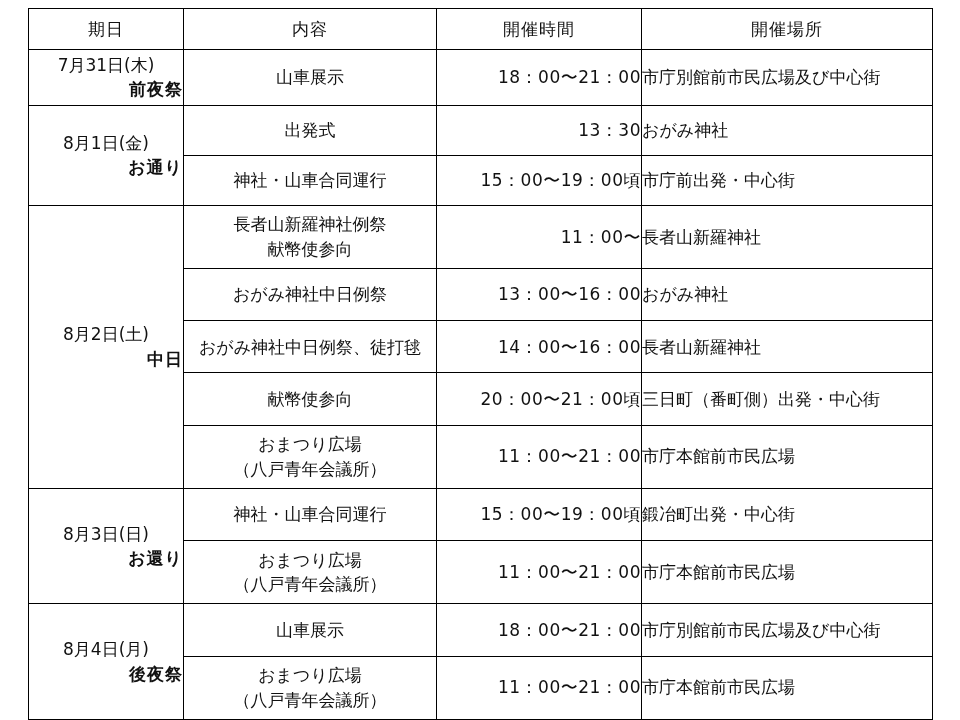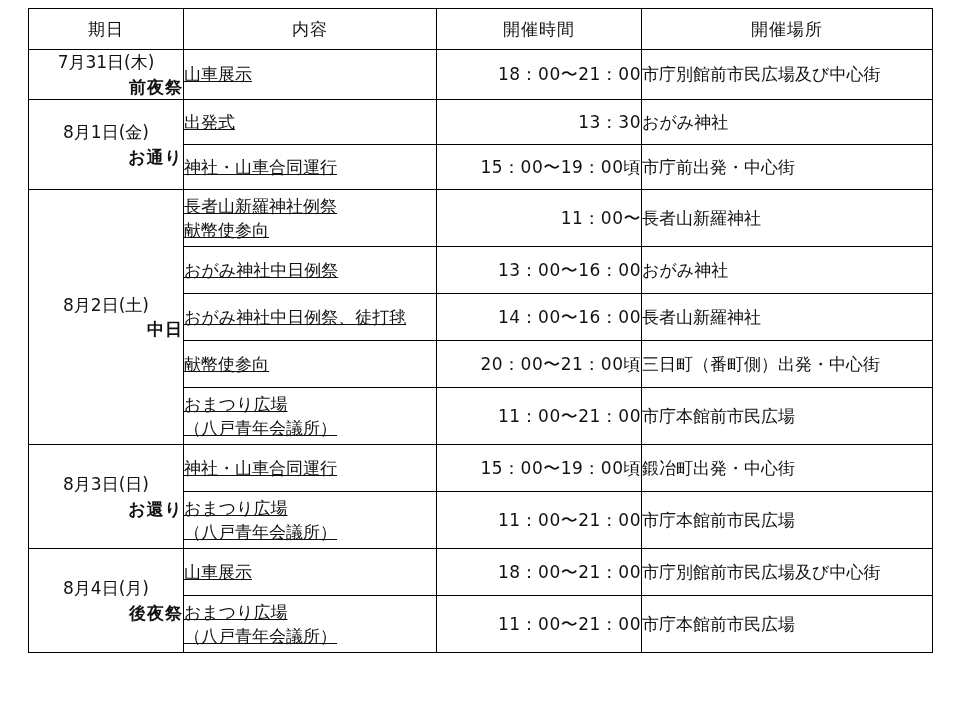"期日" .sheet { flex-direction: column -> row }
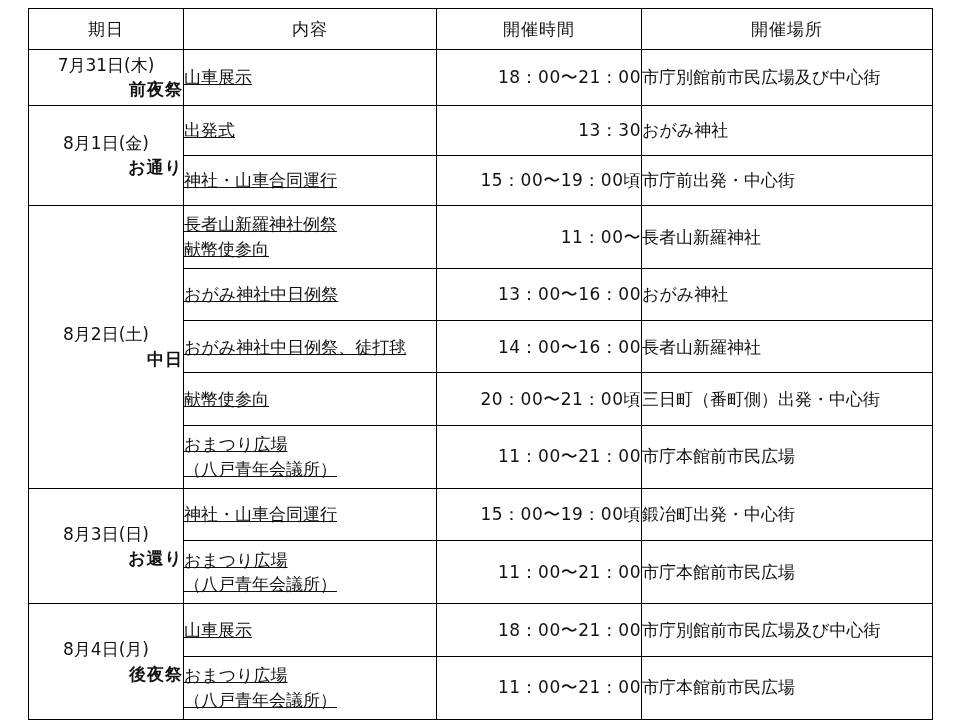"山車展示" td.body-cell { text-align: left -> center; text-decoration: underline -> none }
